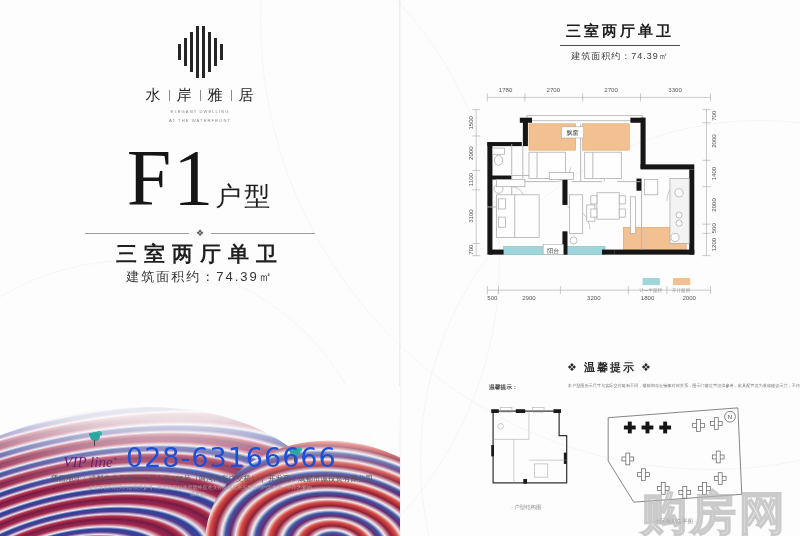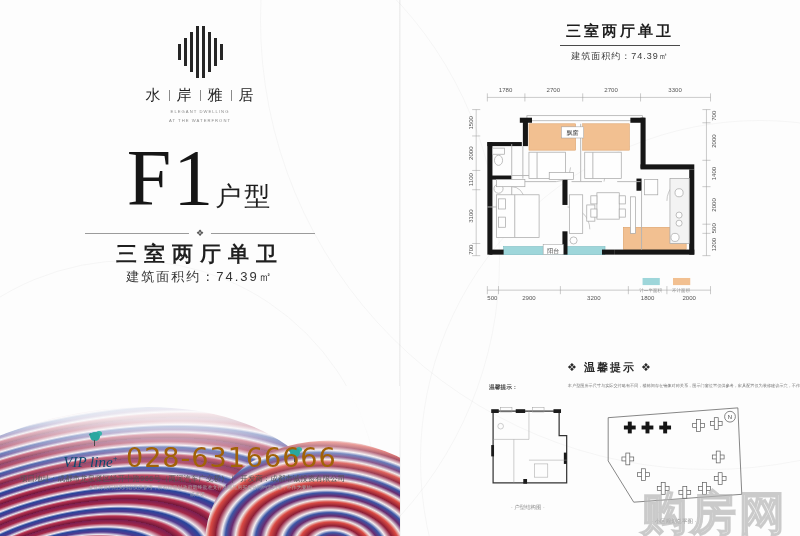"VIP line+" .vip-label { color: #0c4a6e -> #701a75 }
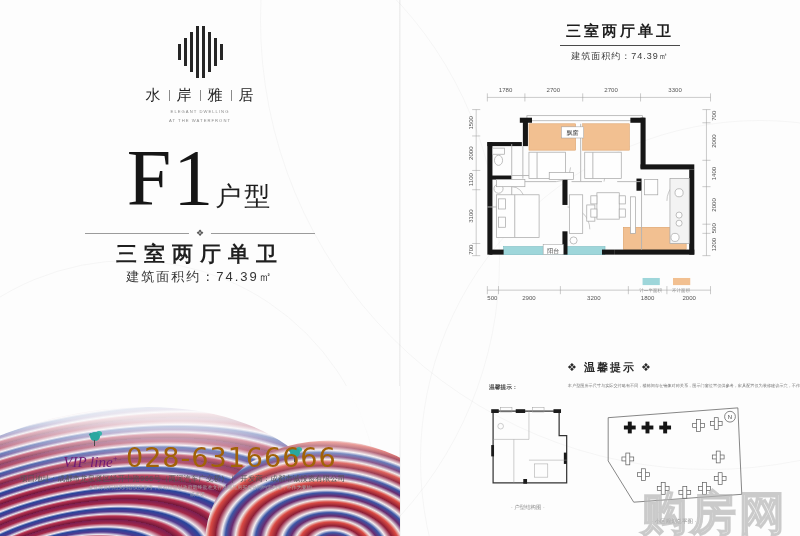"028-63166666" .vip-phone { color: #a16207 -> #1d4ed8 }
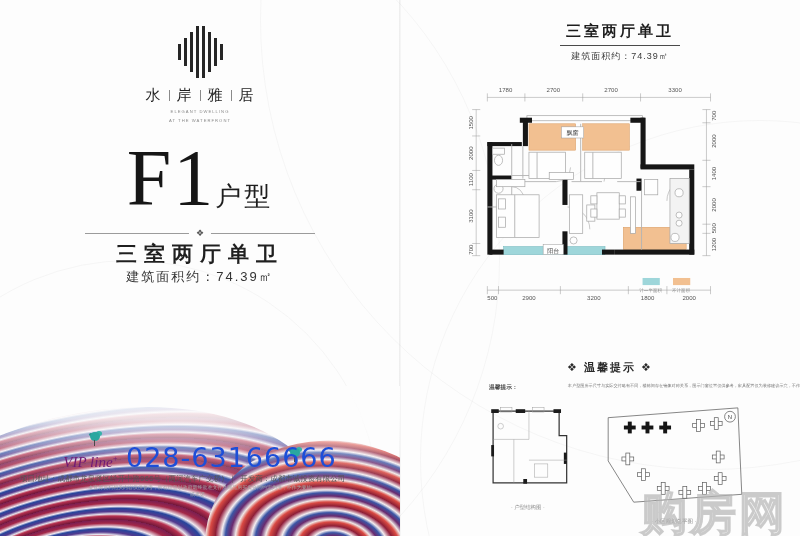"项目地址：成都市龙泉驿区经开中路966号（两河汽车广交桥）｜" .address-line { font-family: Liberation Mono, monospace -> none; left: 20px -> 32px; text-align: none -> center }
